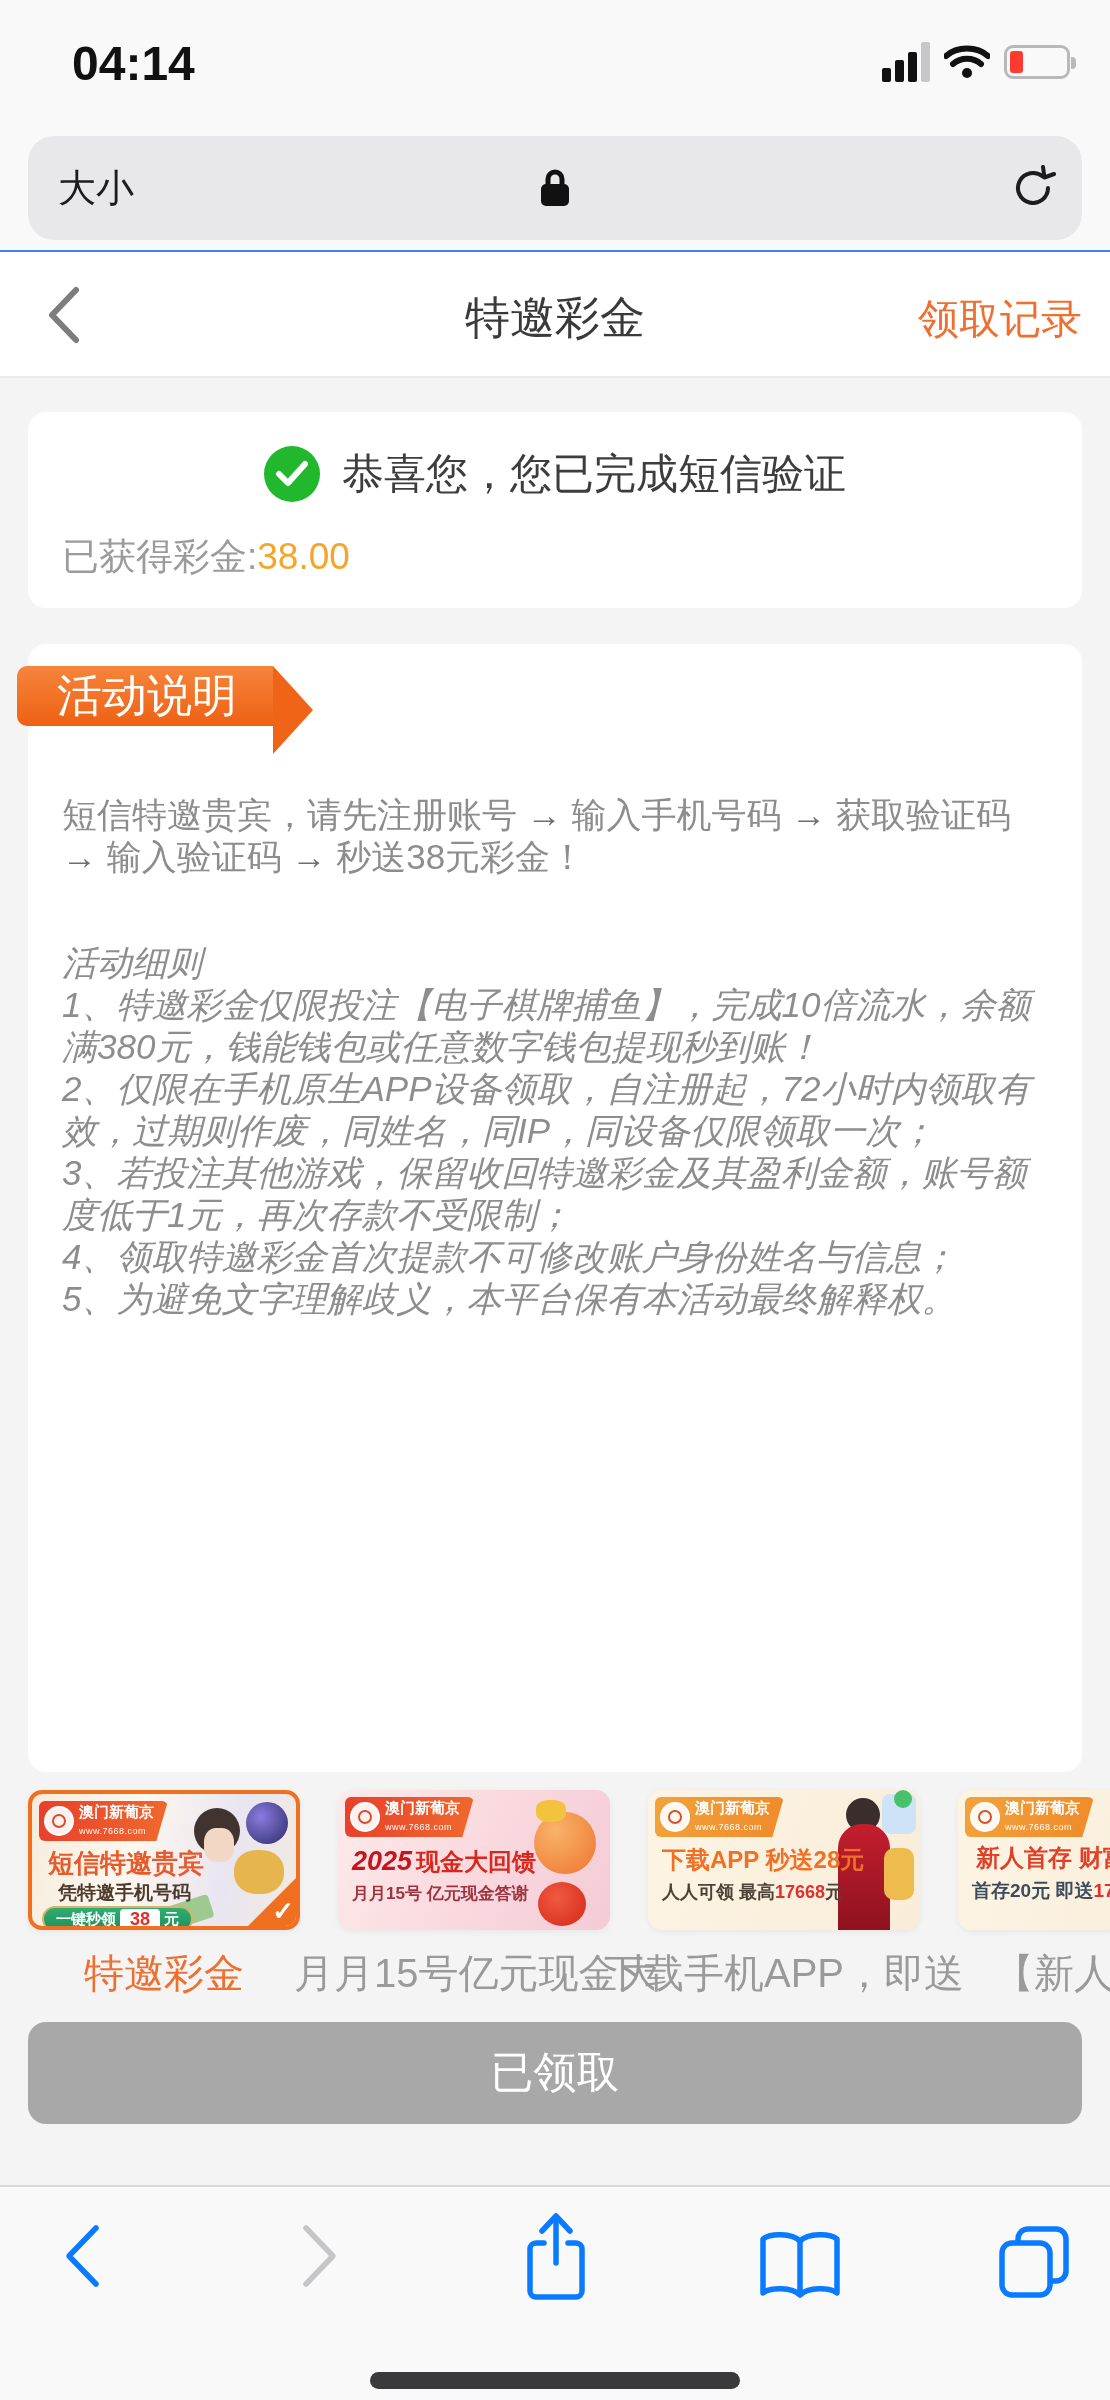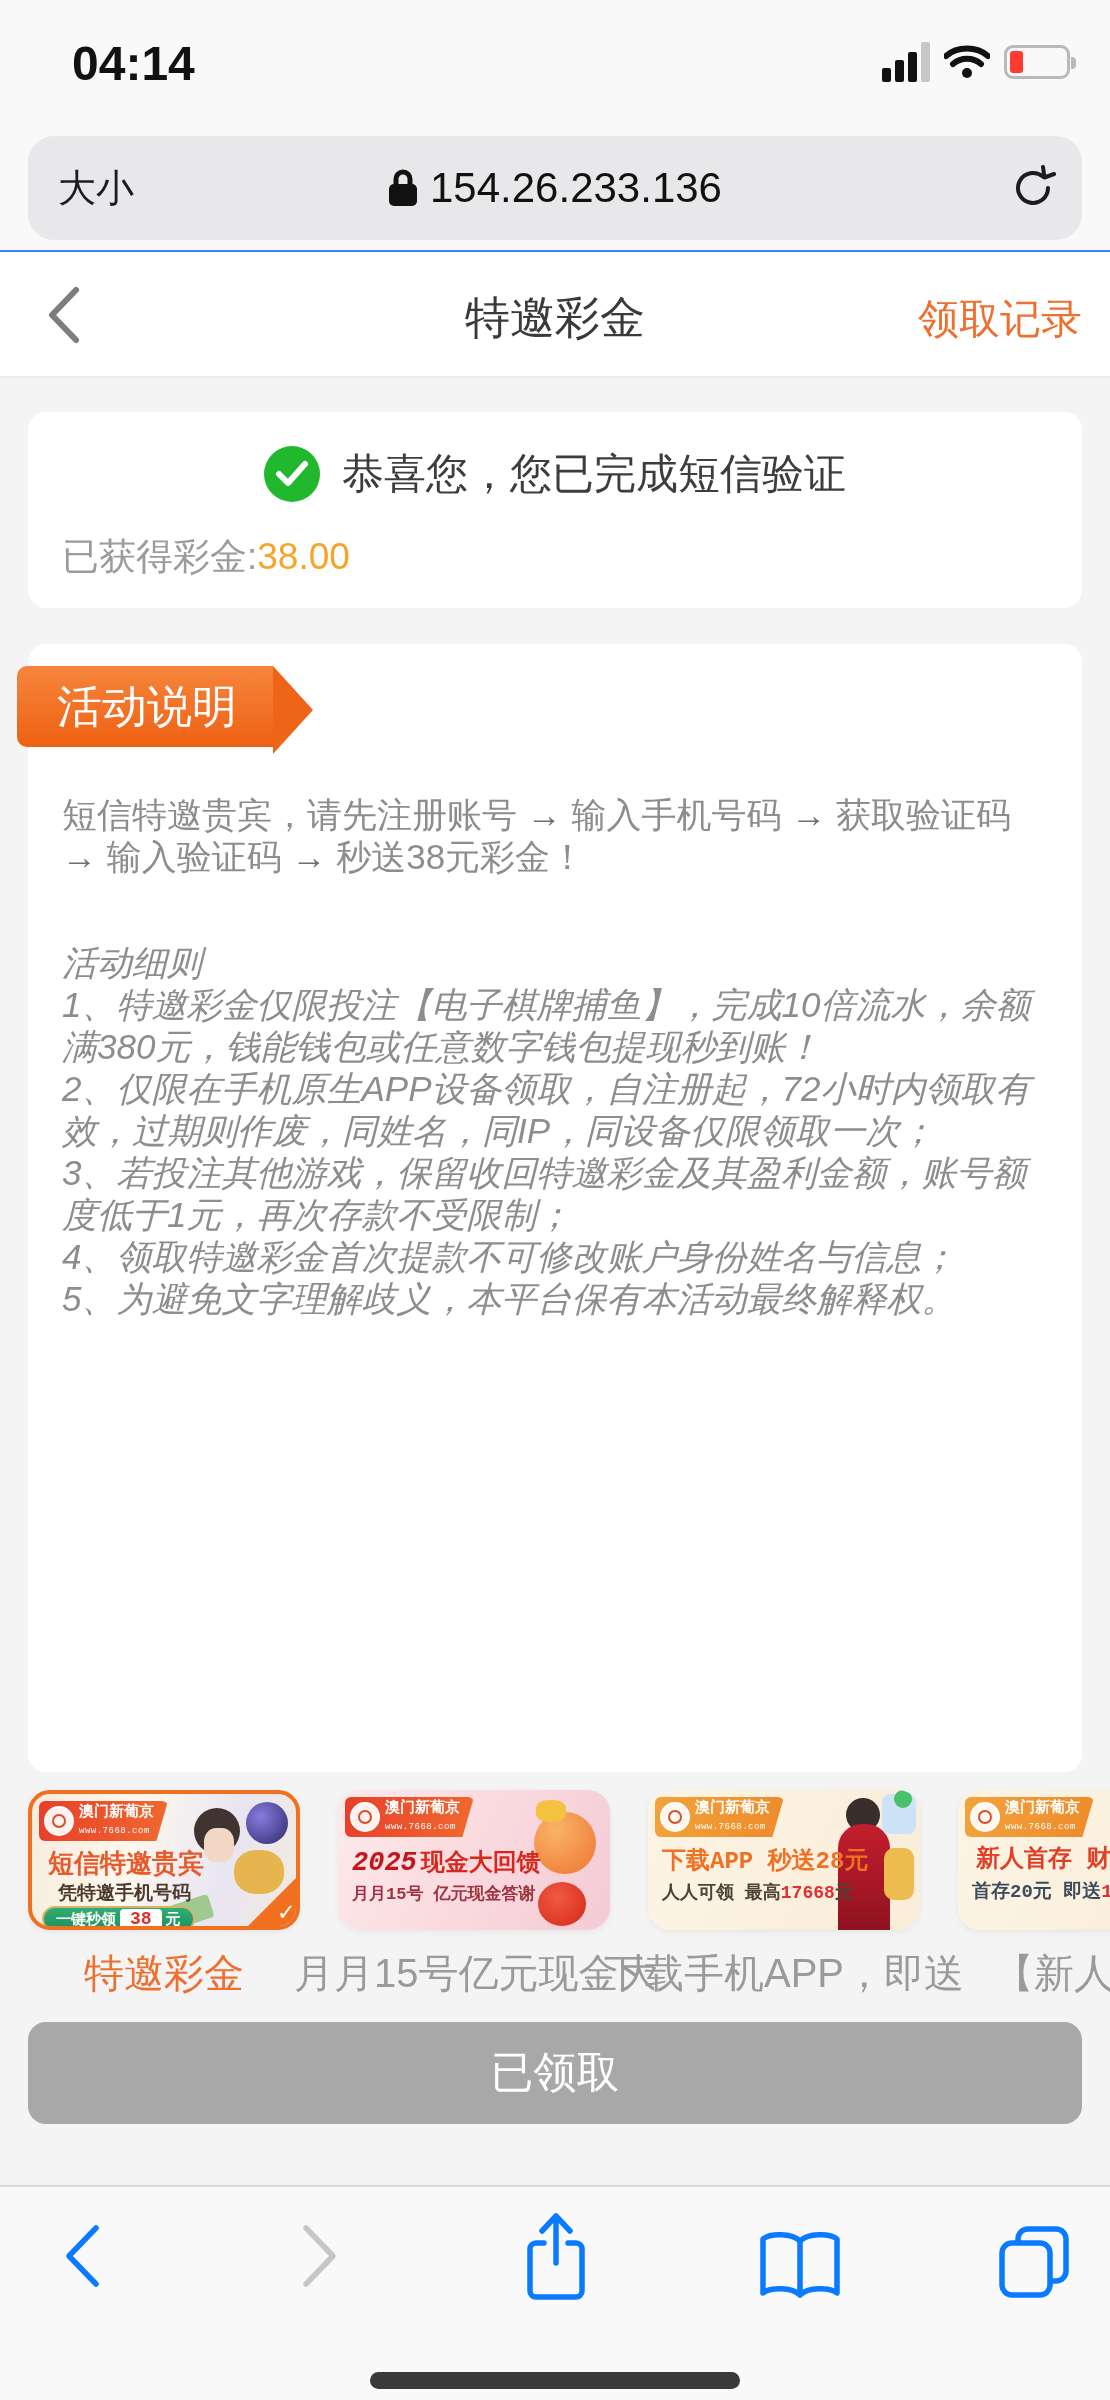"154.26.233.136" span { html: <span>154.26.233.136</span> -> none }
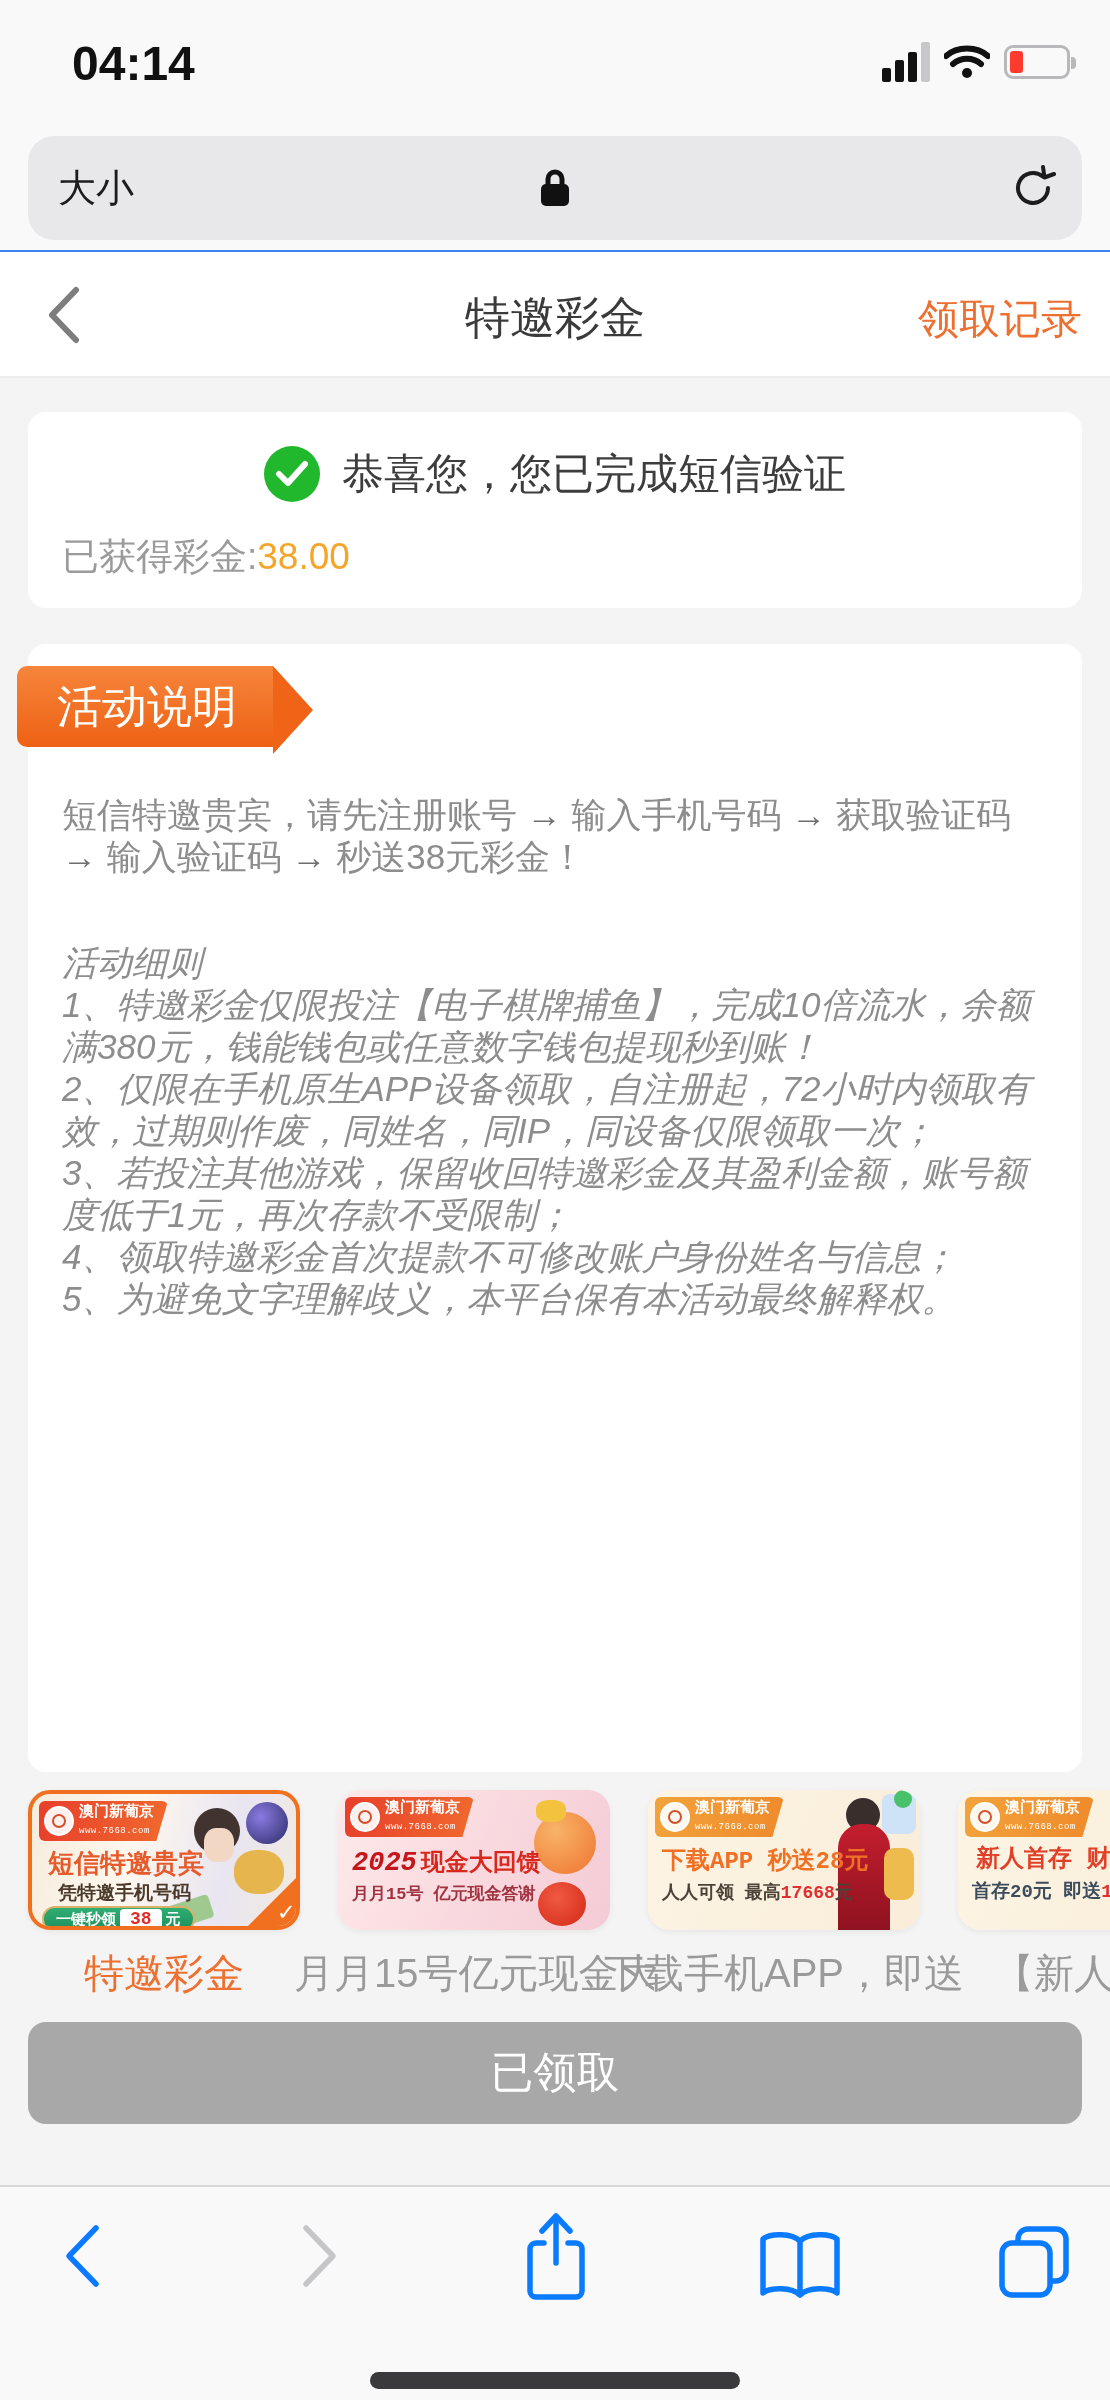"活动说明" .ribbon { height: 81px -> 60px }
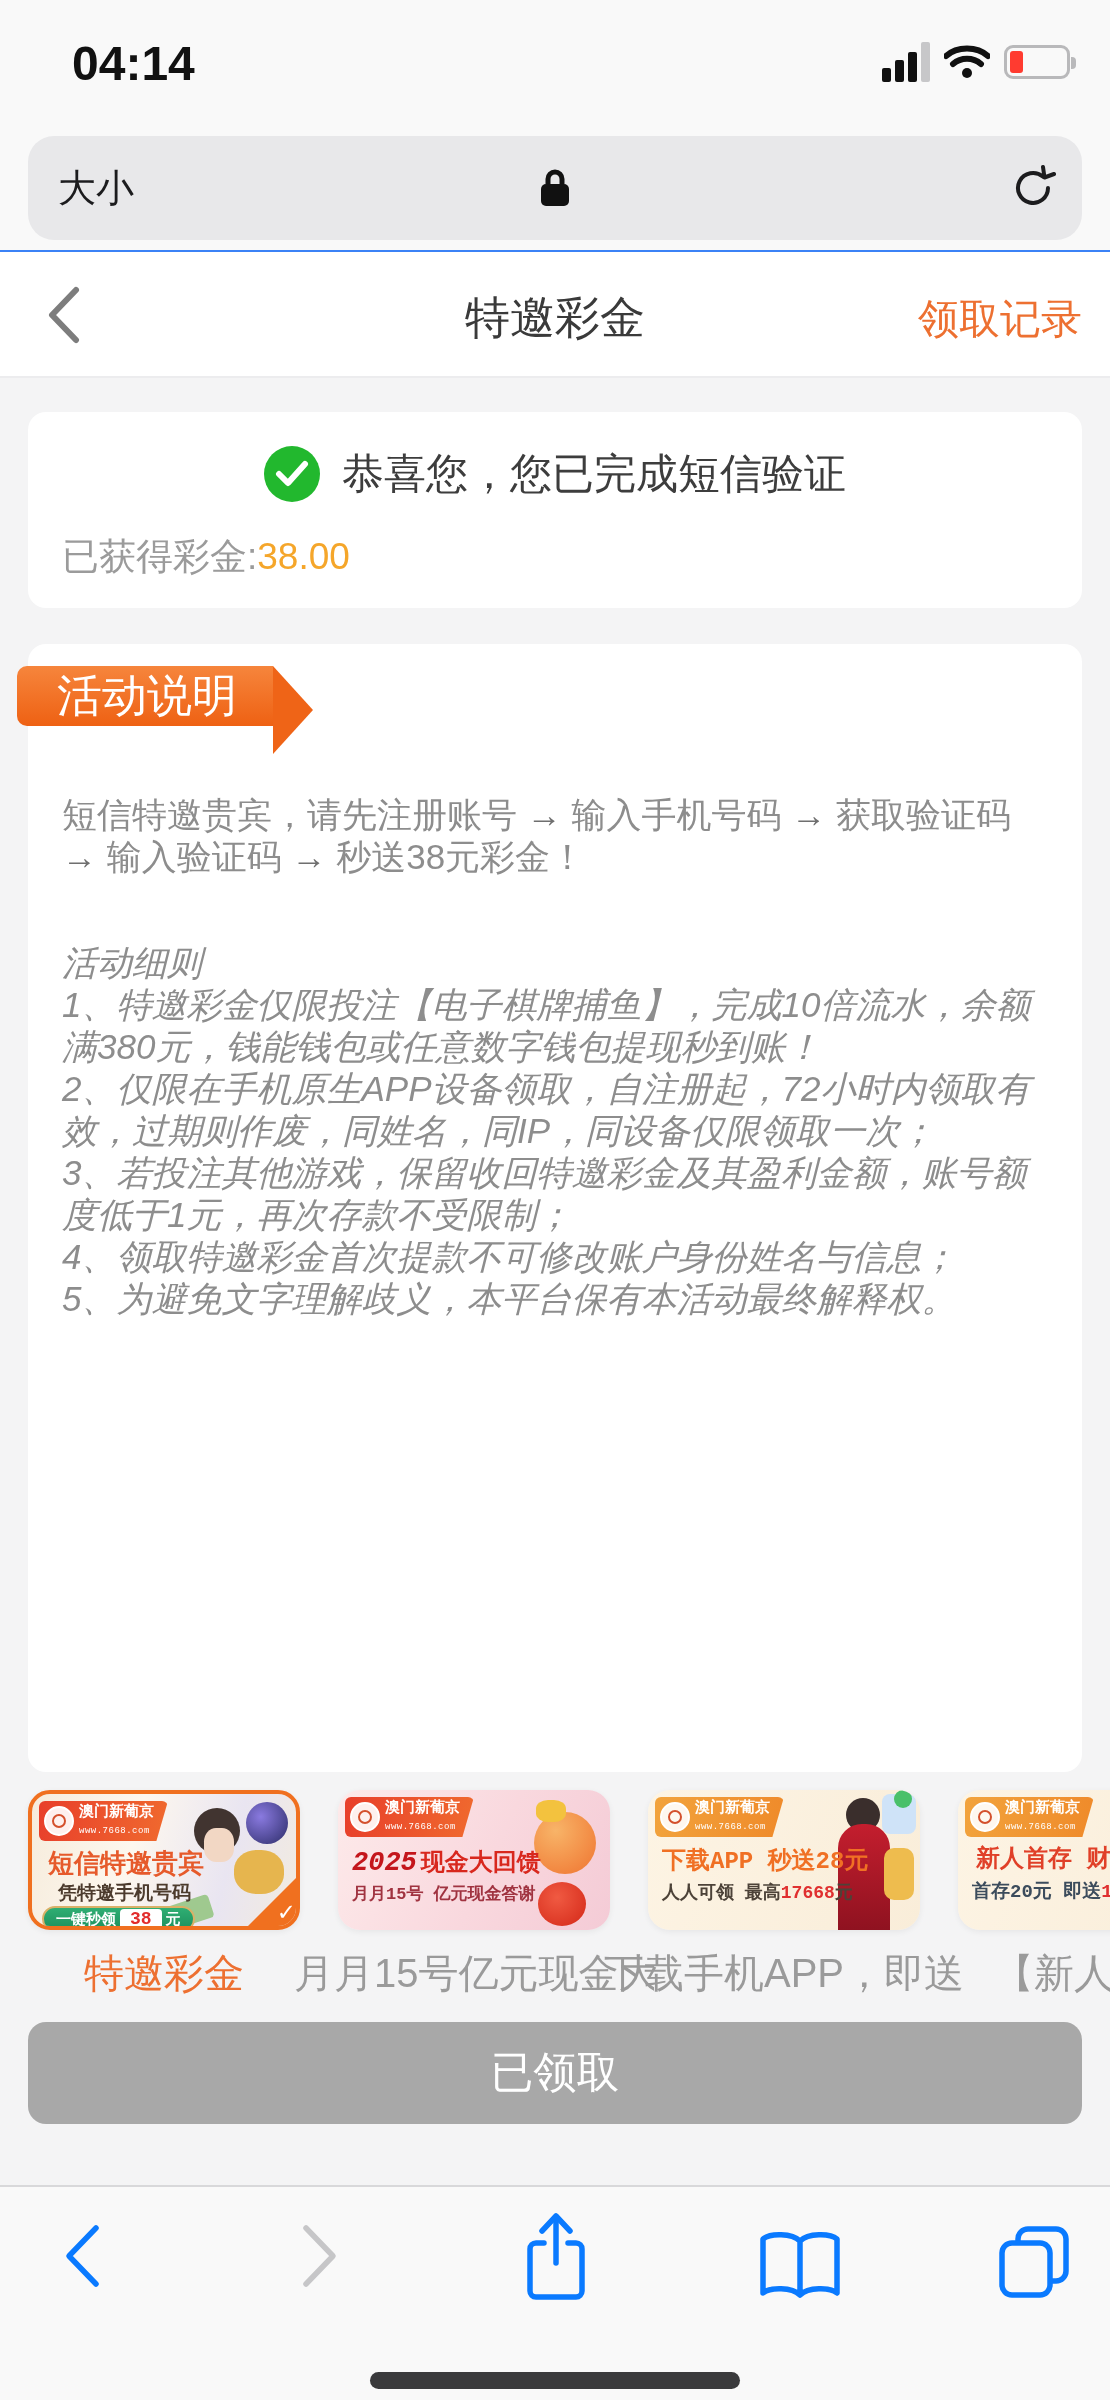"澳门新葡京" .pcard { border-radius: 22px -> 14px; font-family: Liberation Mono, monospace -> none }
